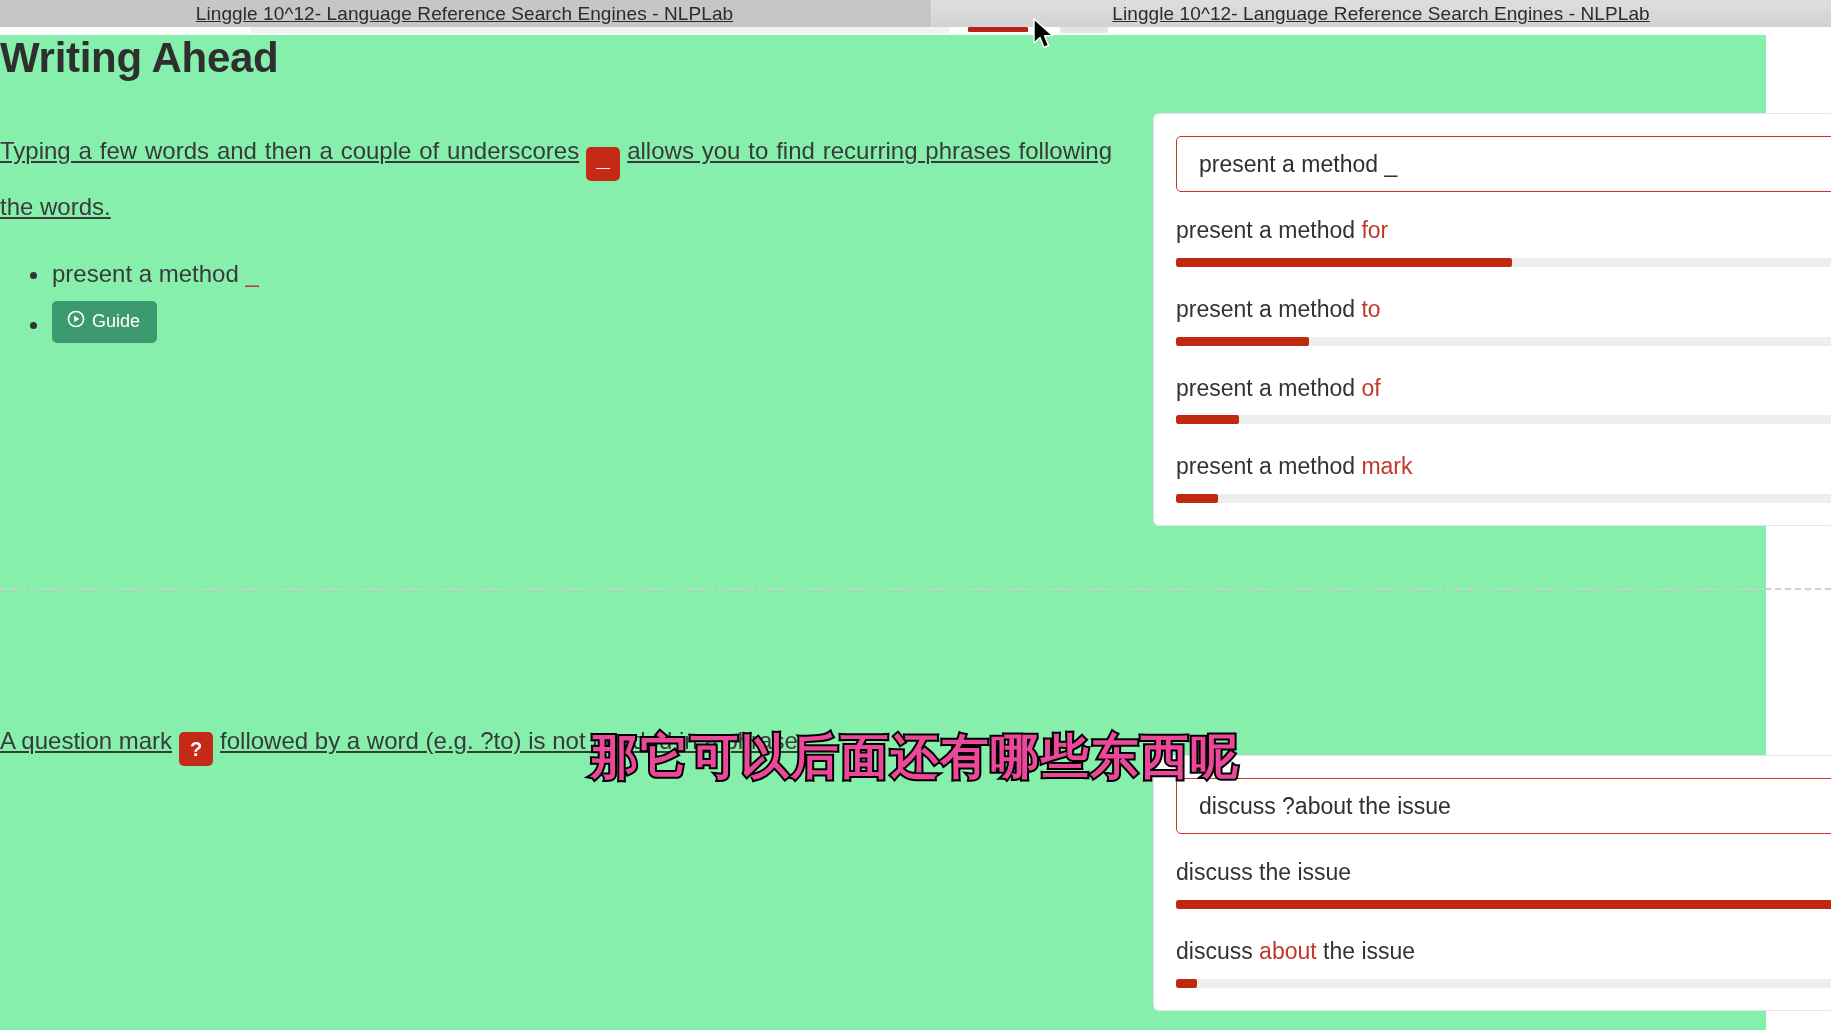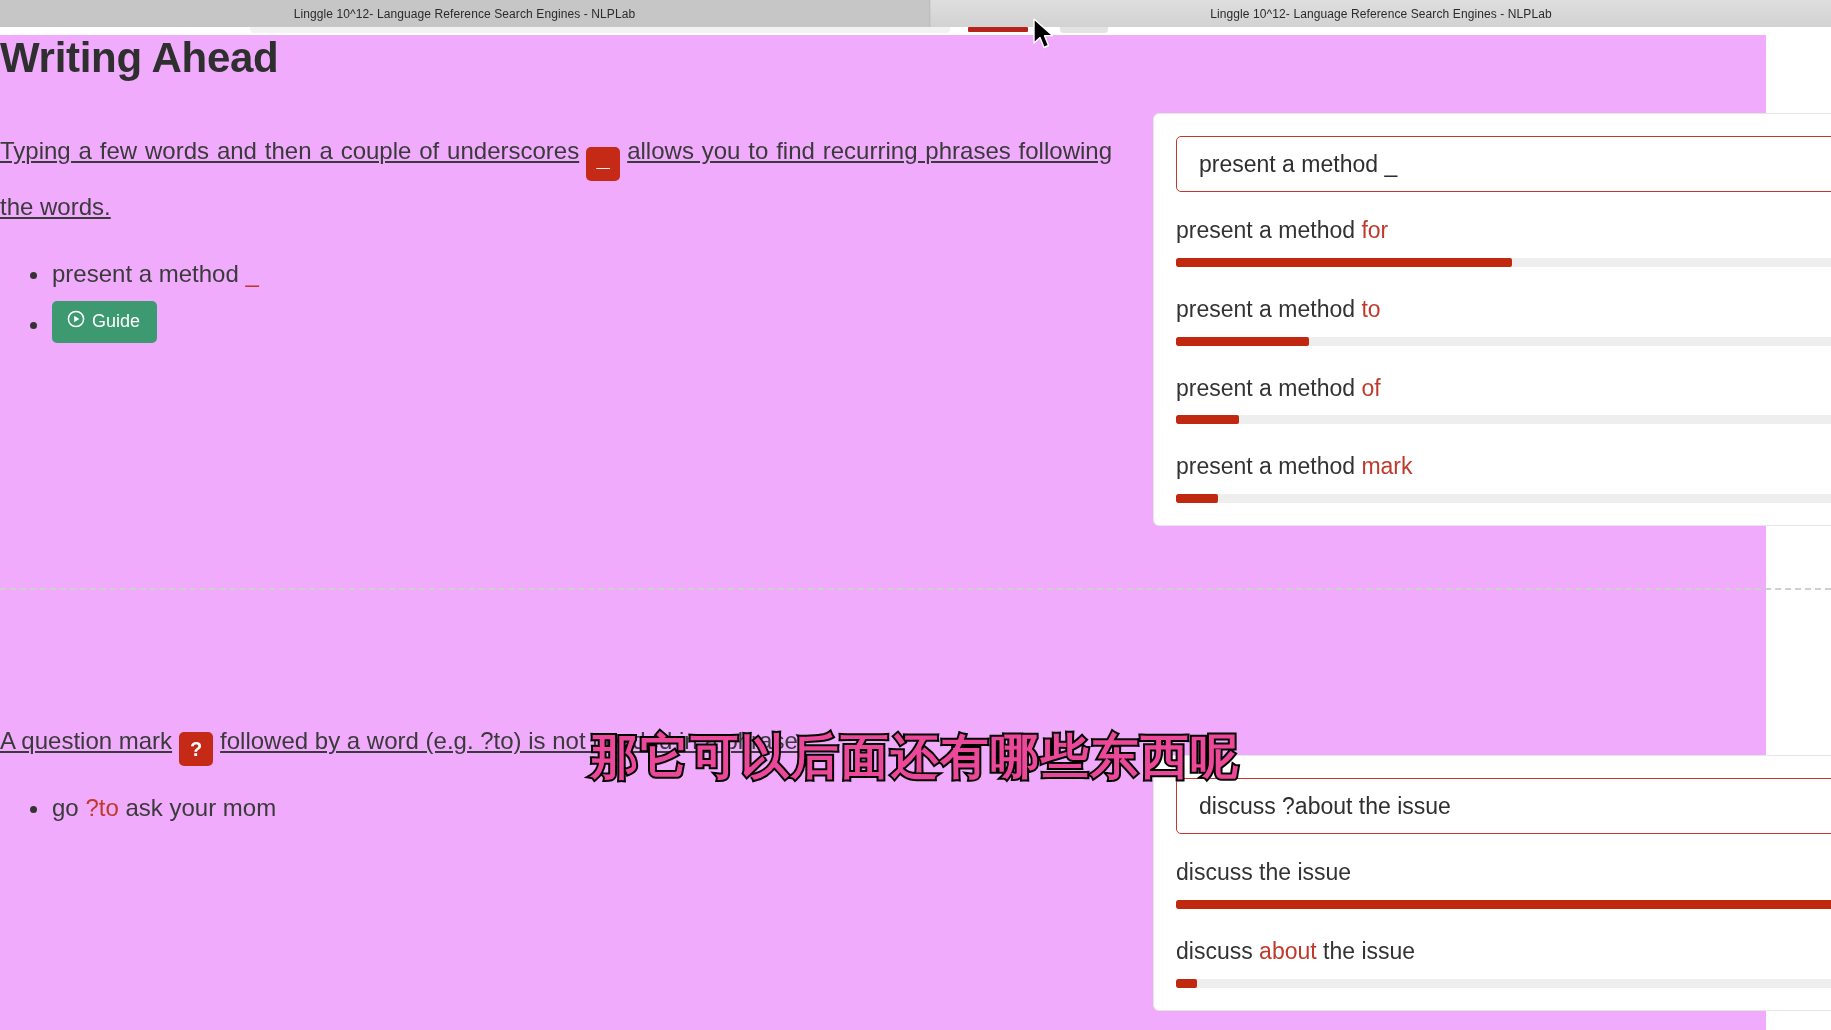"Linggle 10^12- Language Reference Search" .tab-title { font-size: 12px -> 19px; text-decoration: none -> underline }
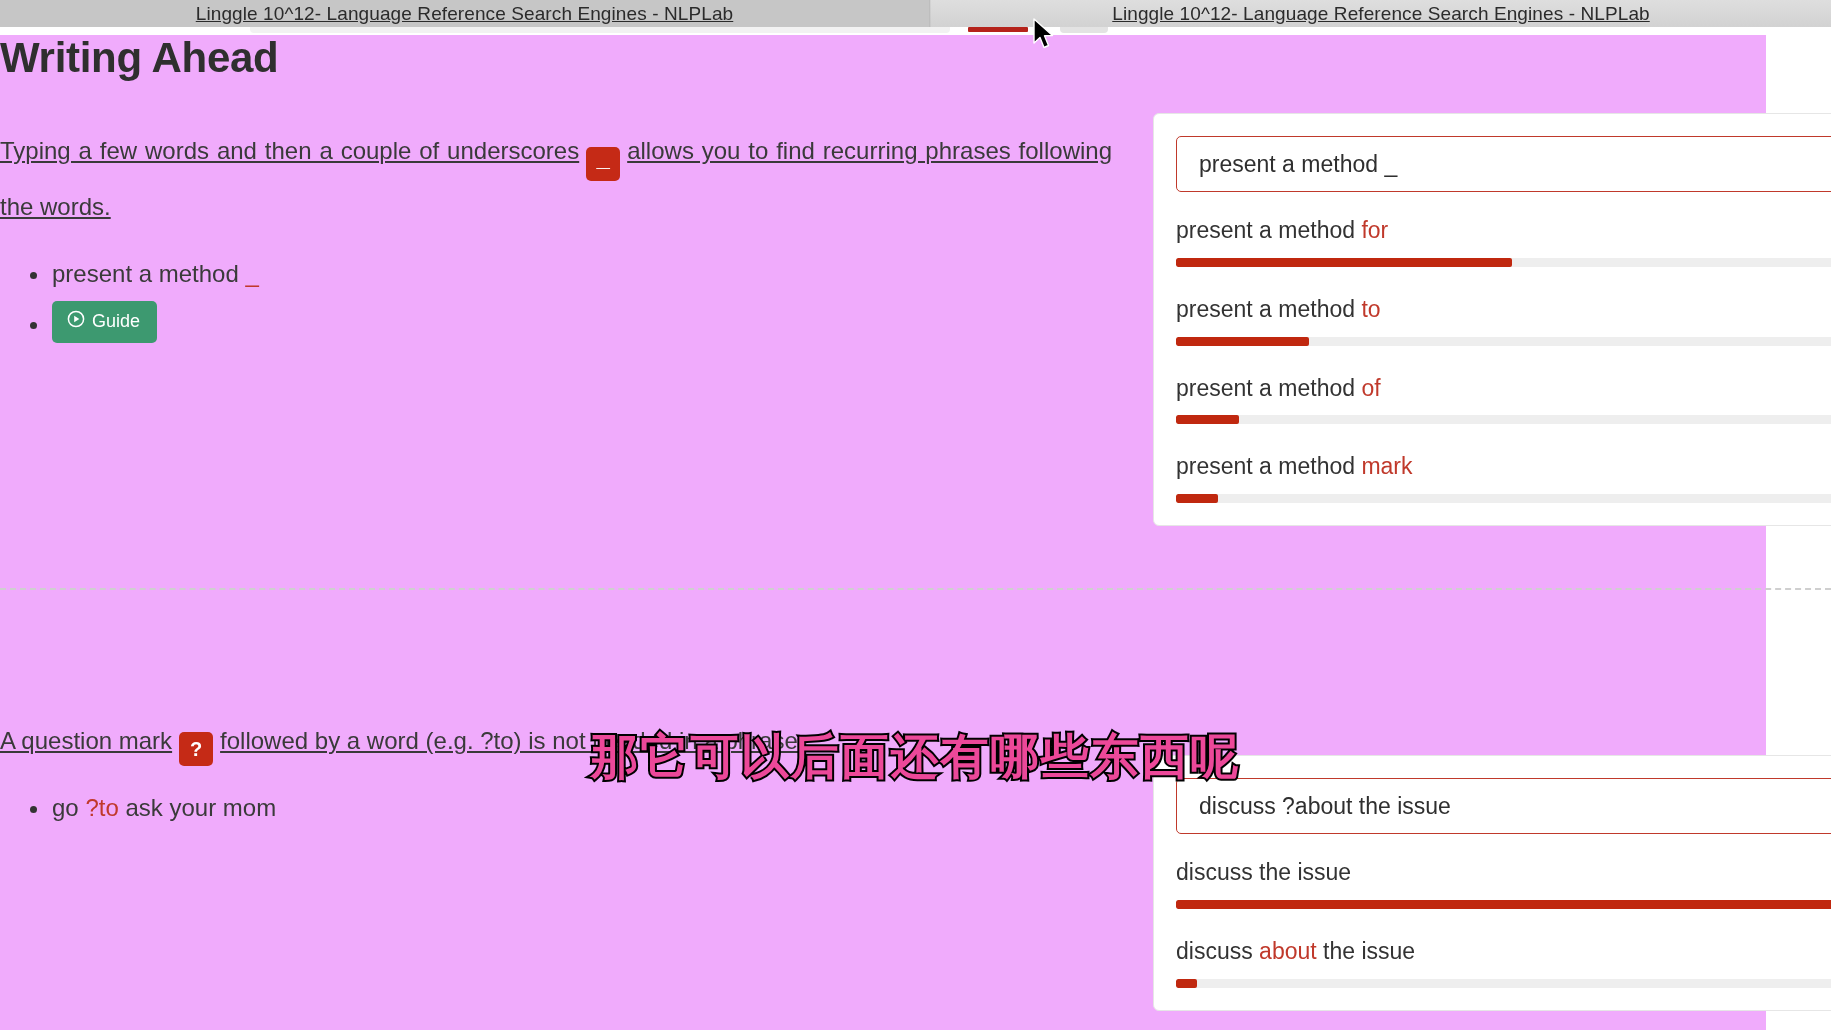"Writing Ahead" .page { background: #f0abfc -> #86efac }
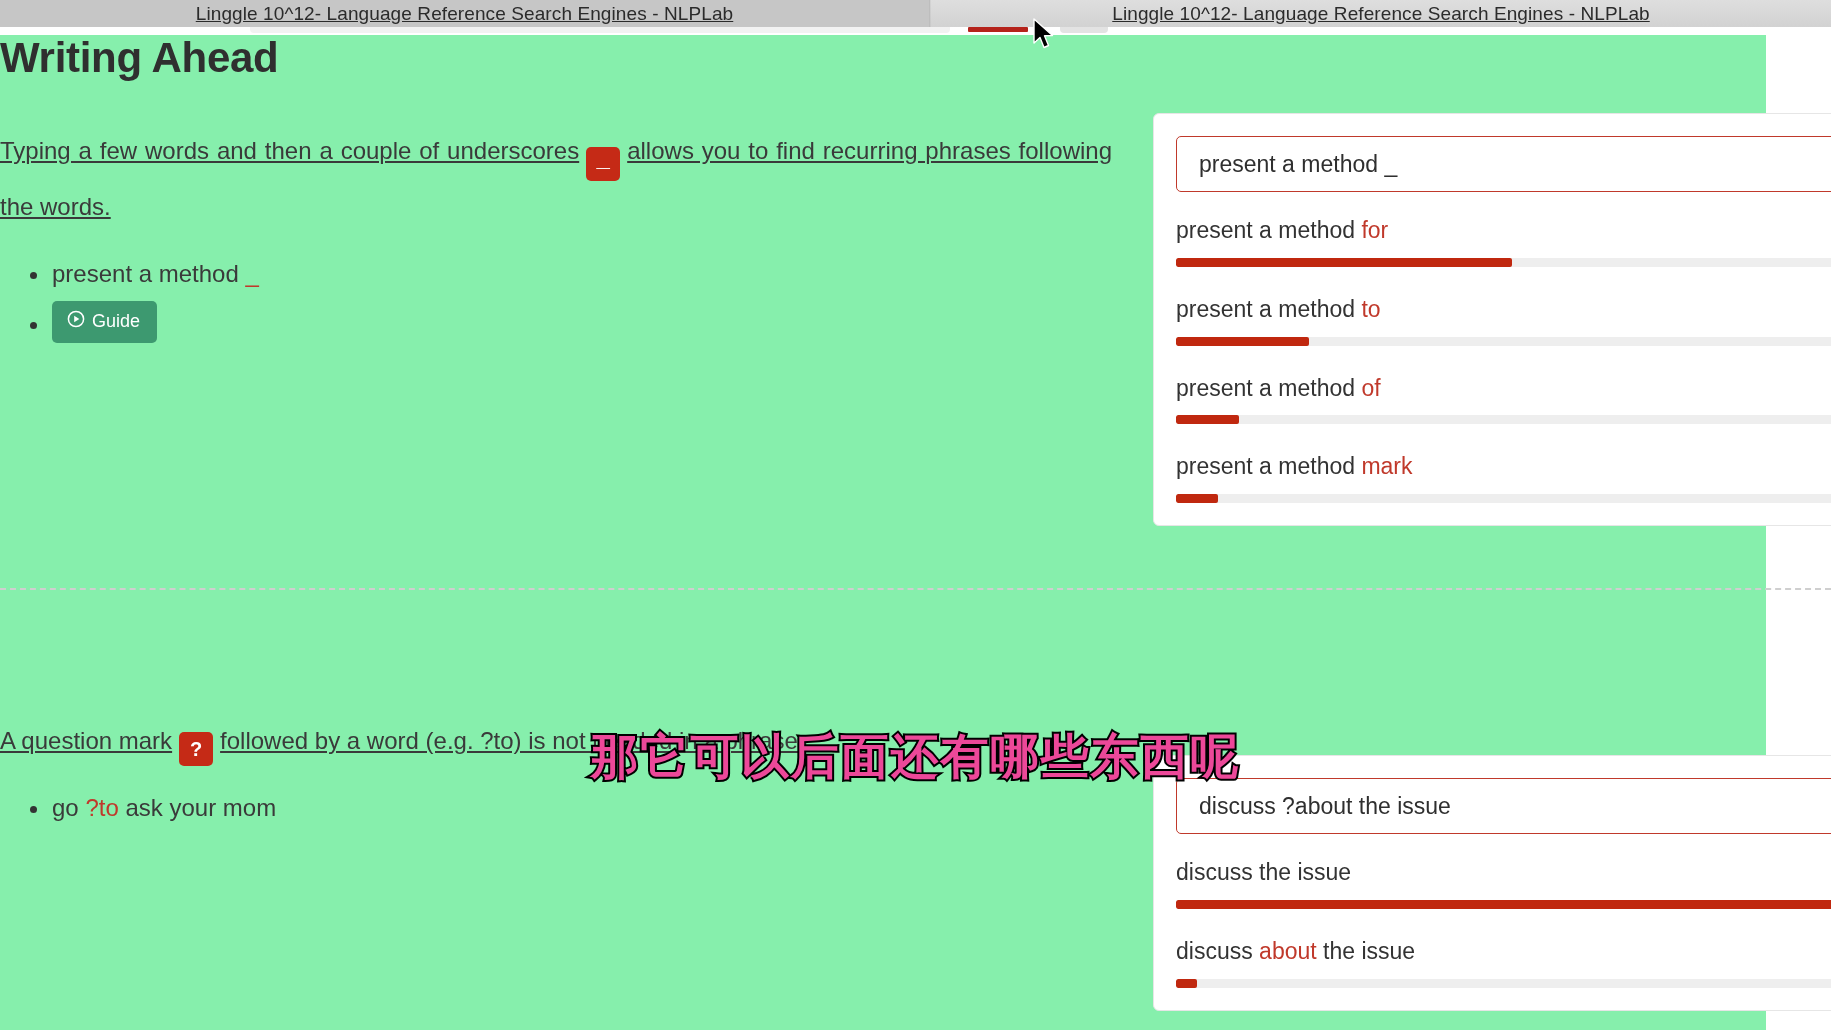"go ?to ask your mom" ul.bullets { html: <ul> <li> <span>go </span><span>?to</span><span> ask your mom</span> </li> </ul> -> none }
